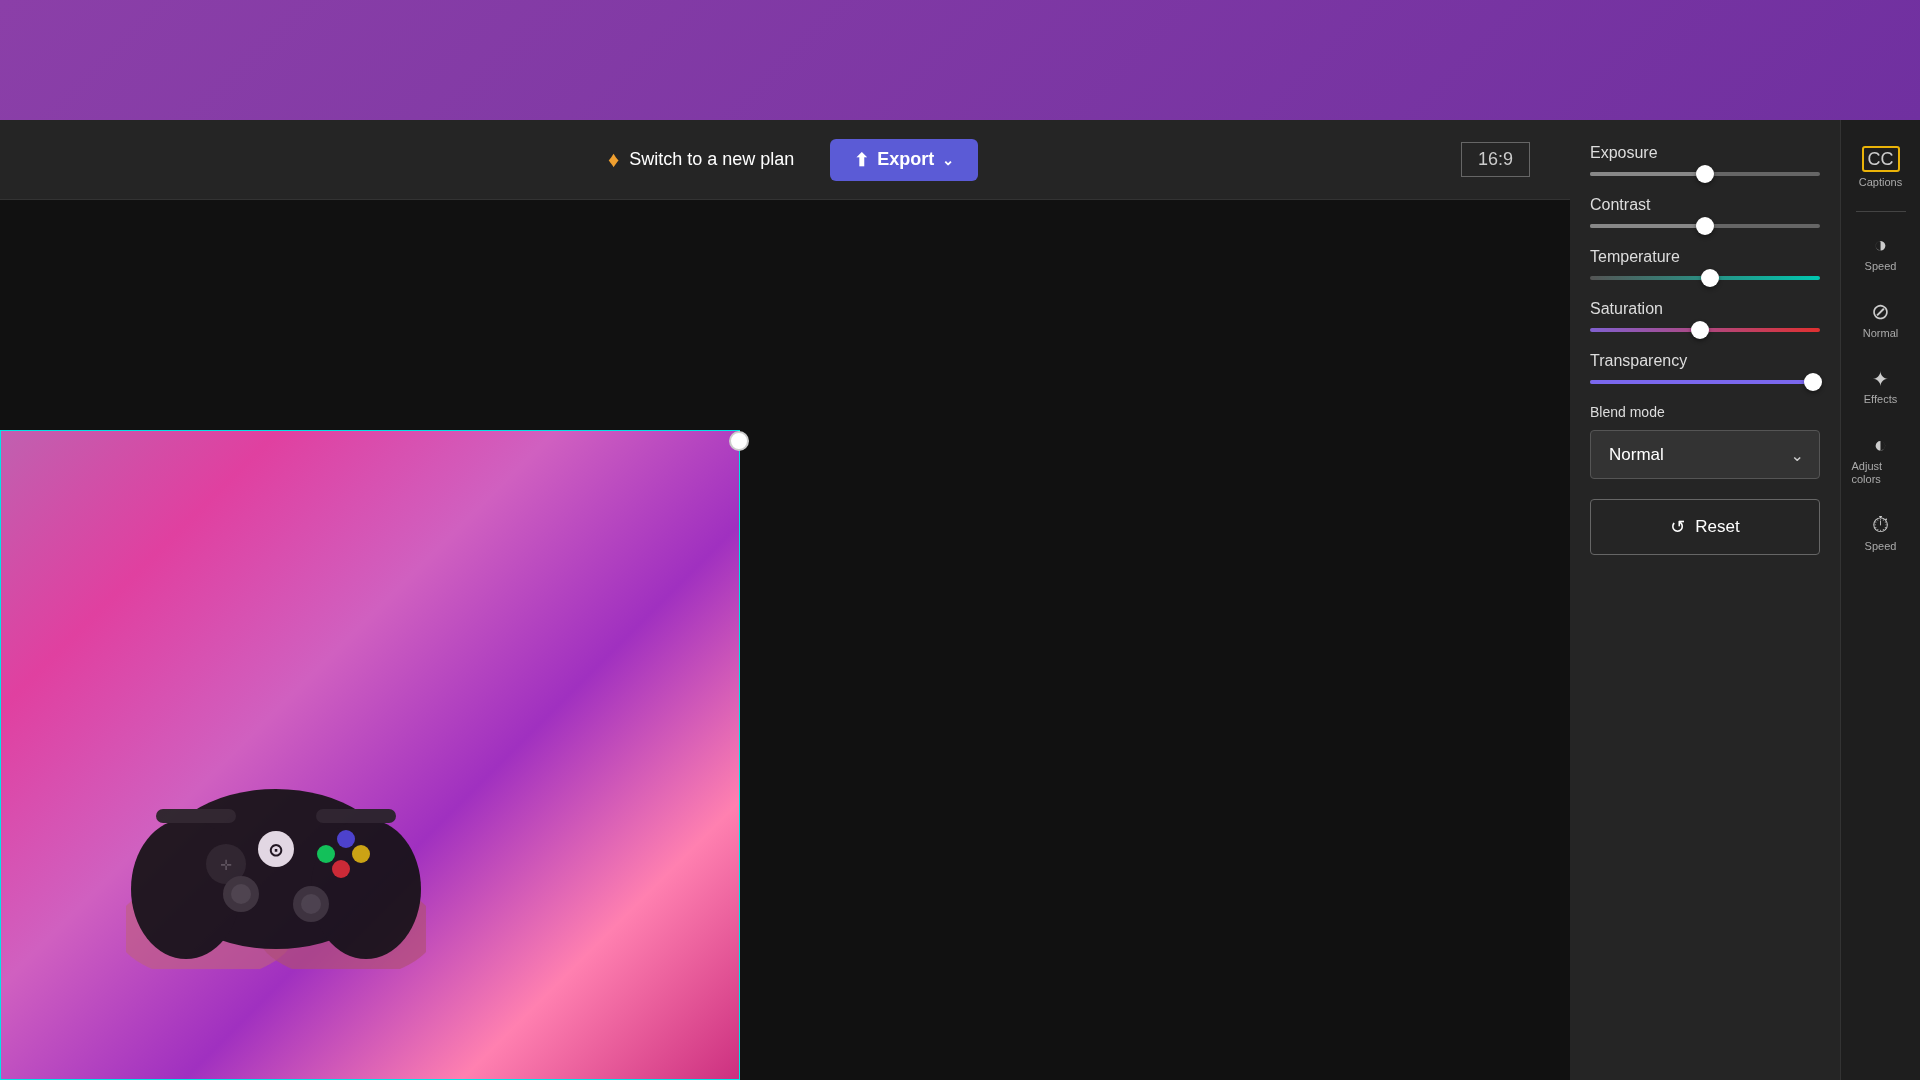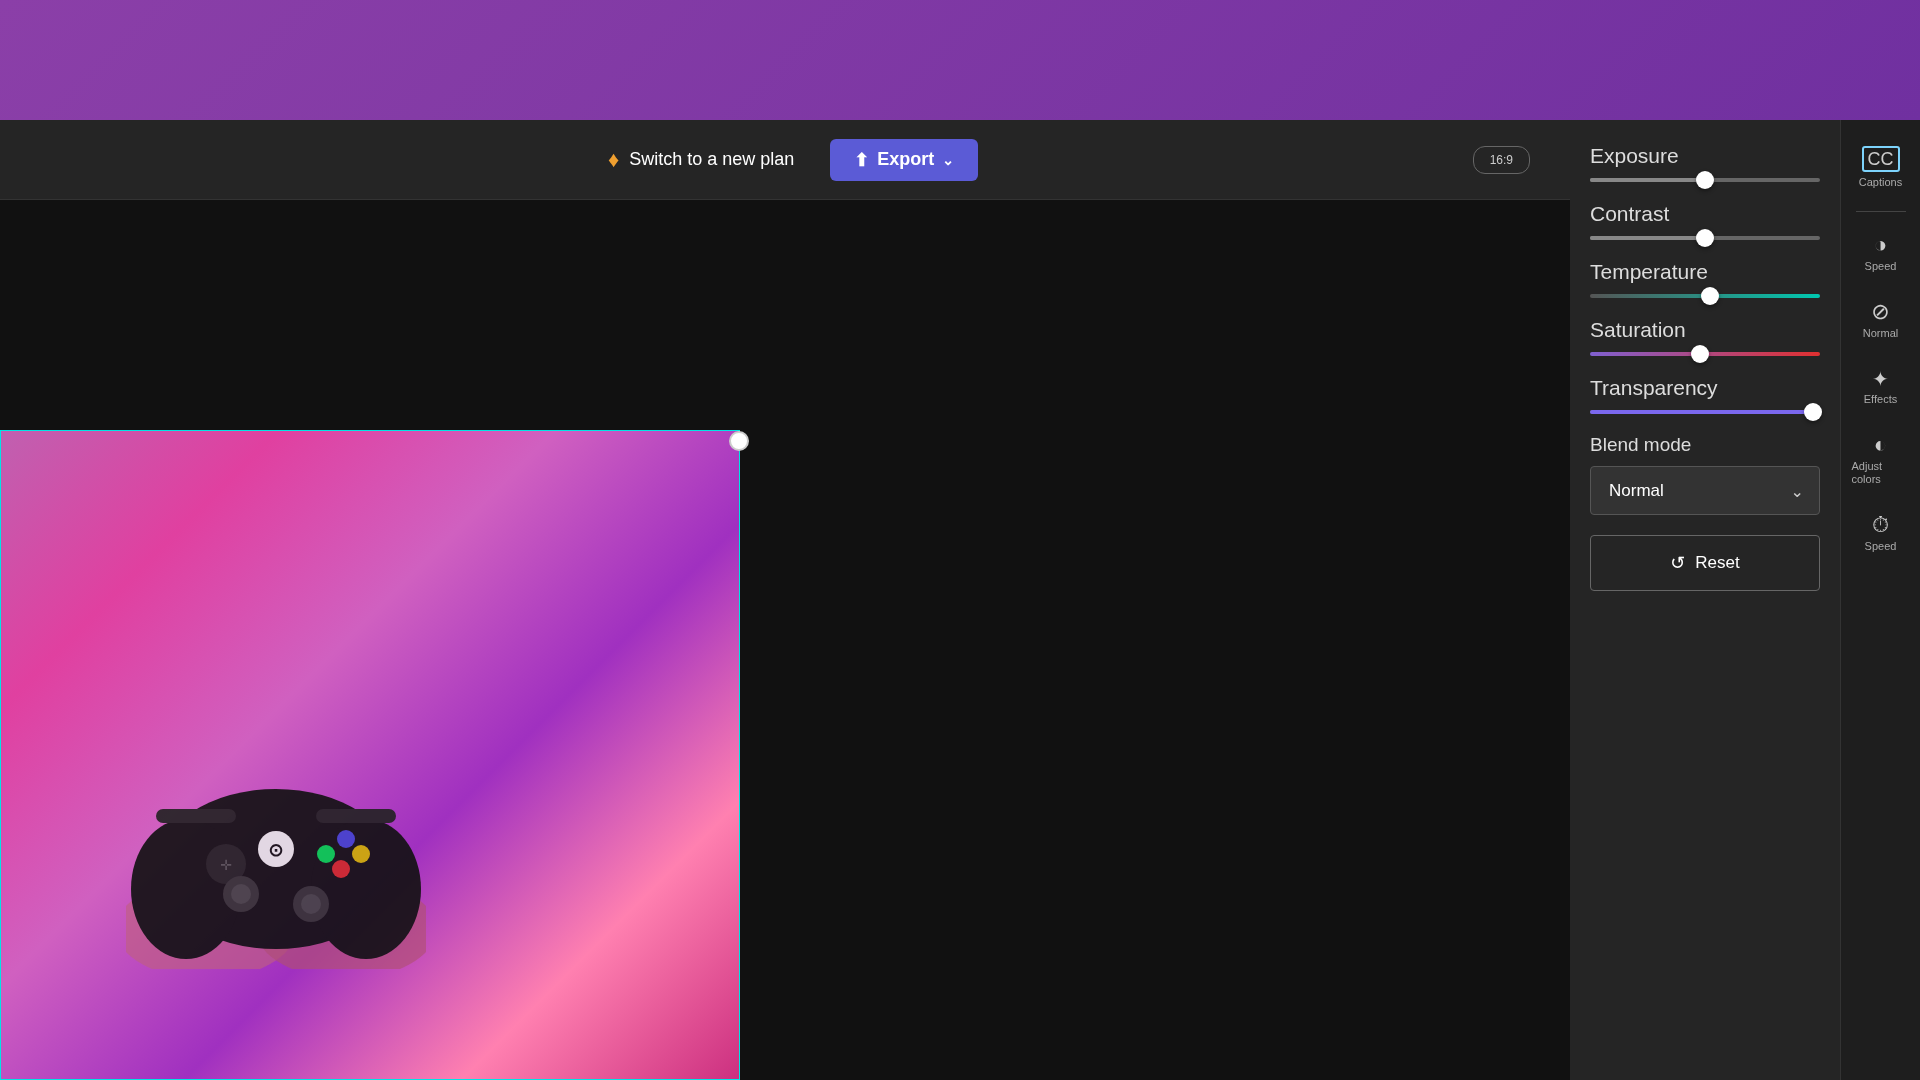"16:9" .aspect-ratio-badge { border-radius: 12px -> 0; font-size: 12px -> 18px }
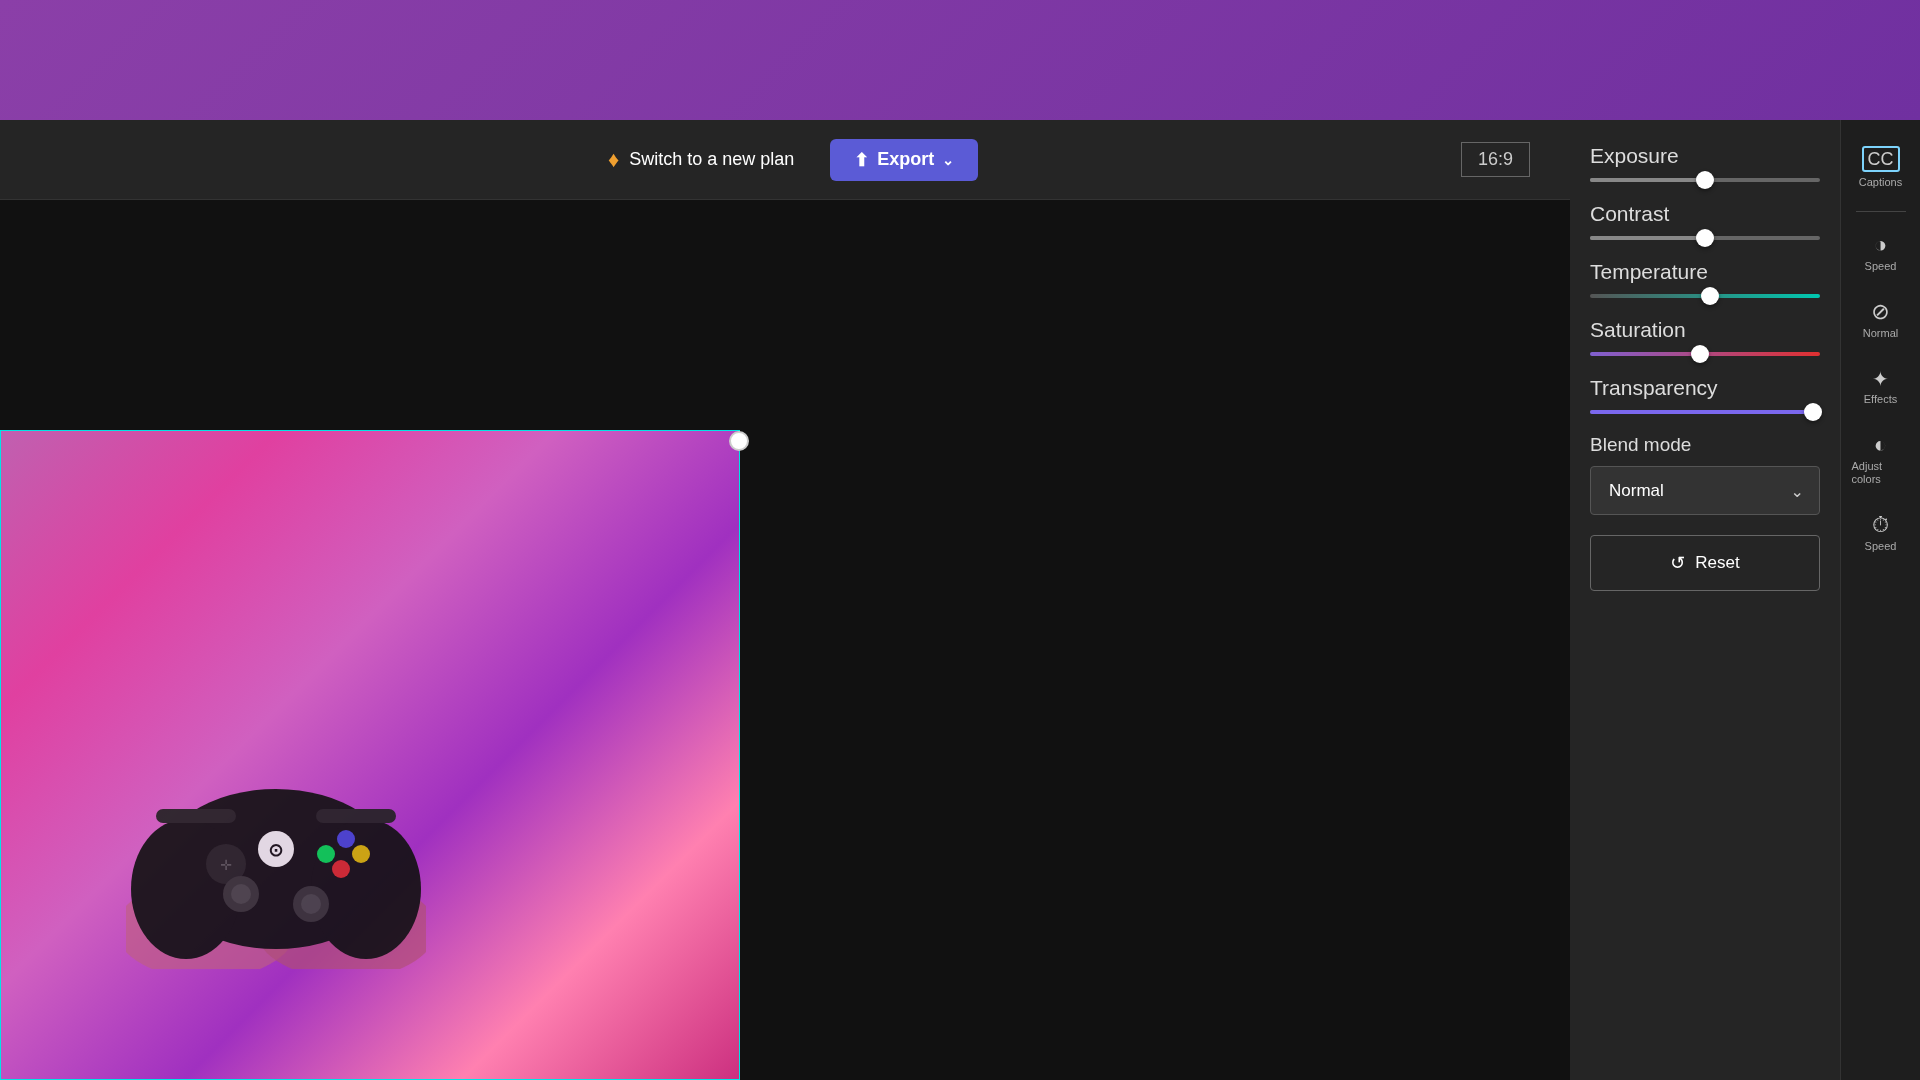"Exposure" .adjustment-label { font-size: 21px -> 16px }
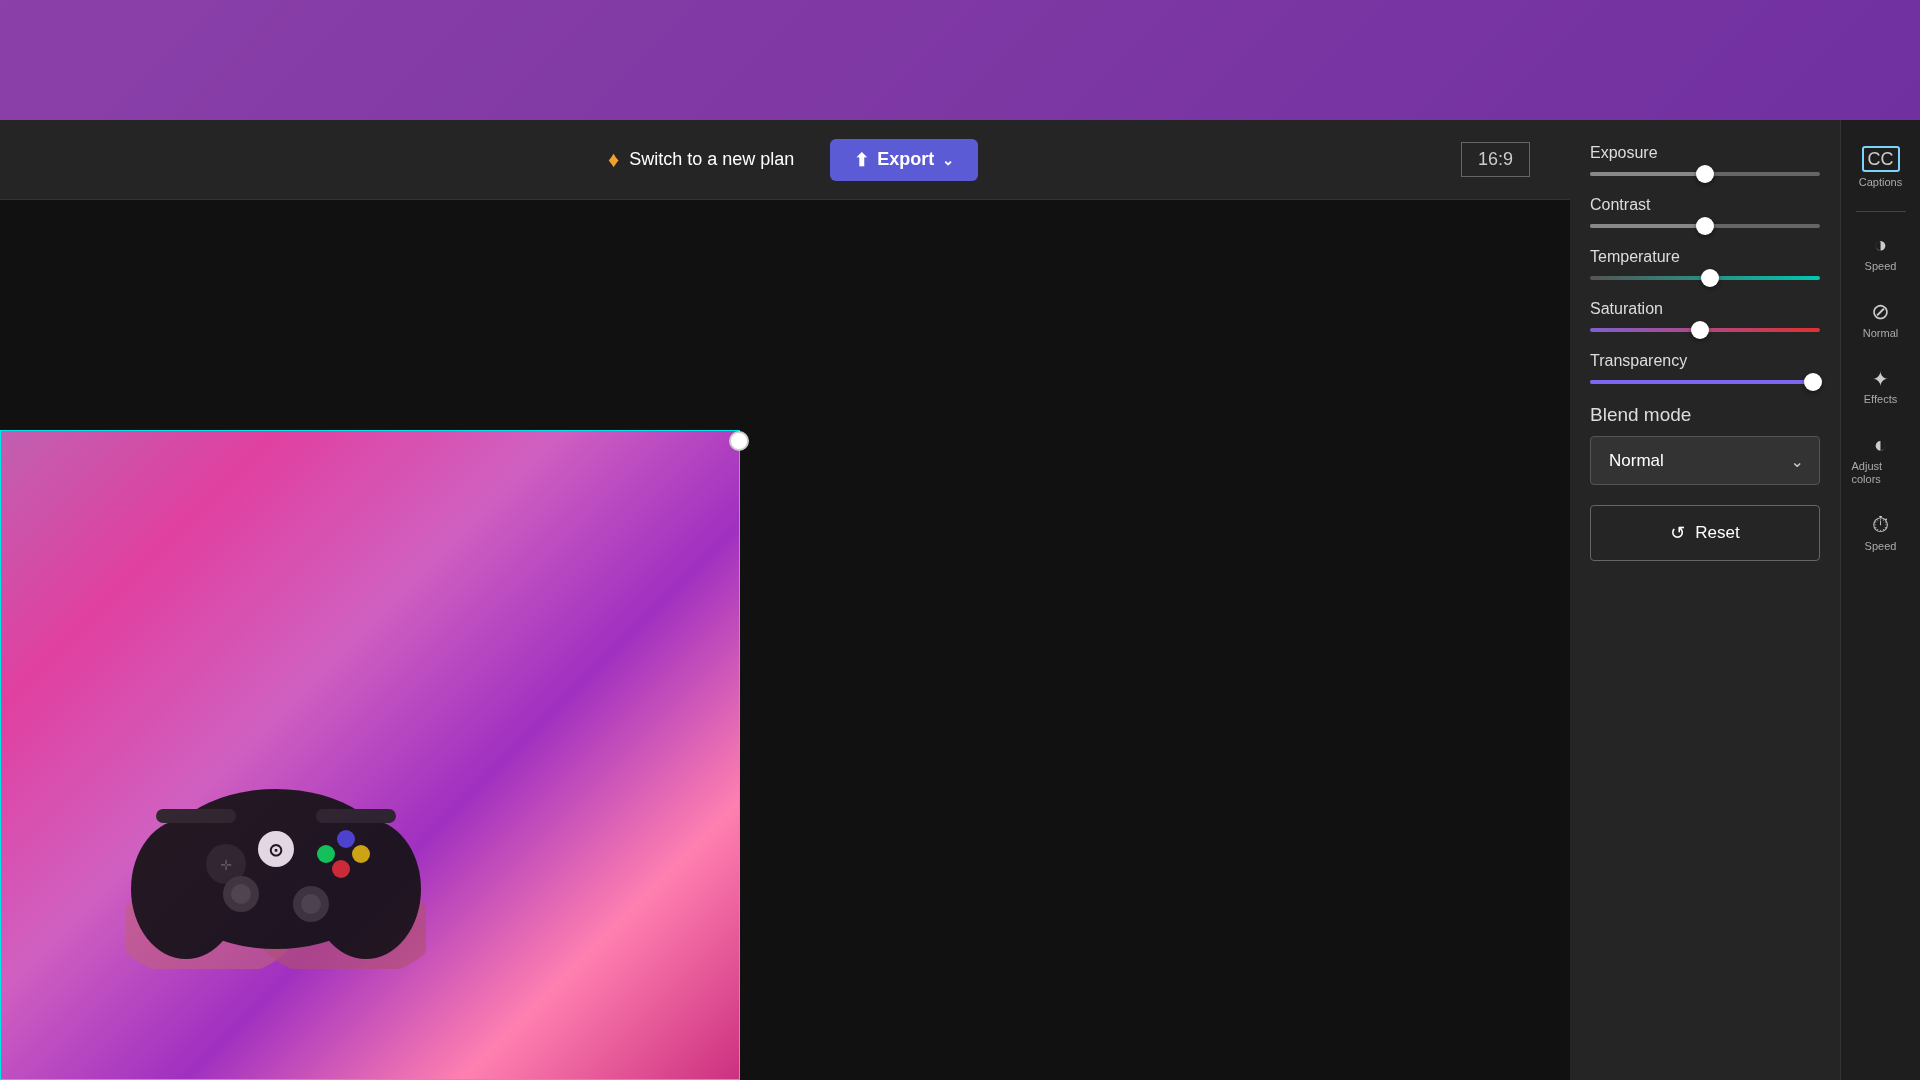"CC" span.side-icon-symbol { border: 2px solid #7dd3fc -> 2px solid #eab308 }
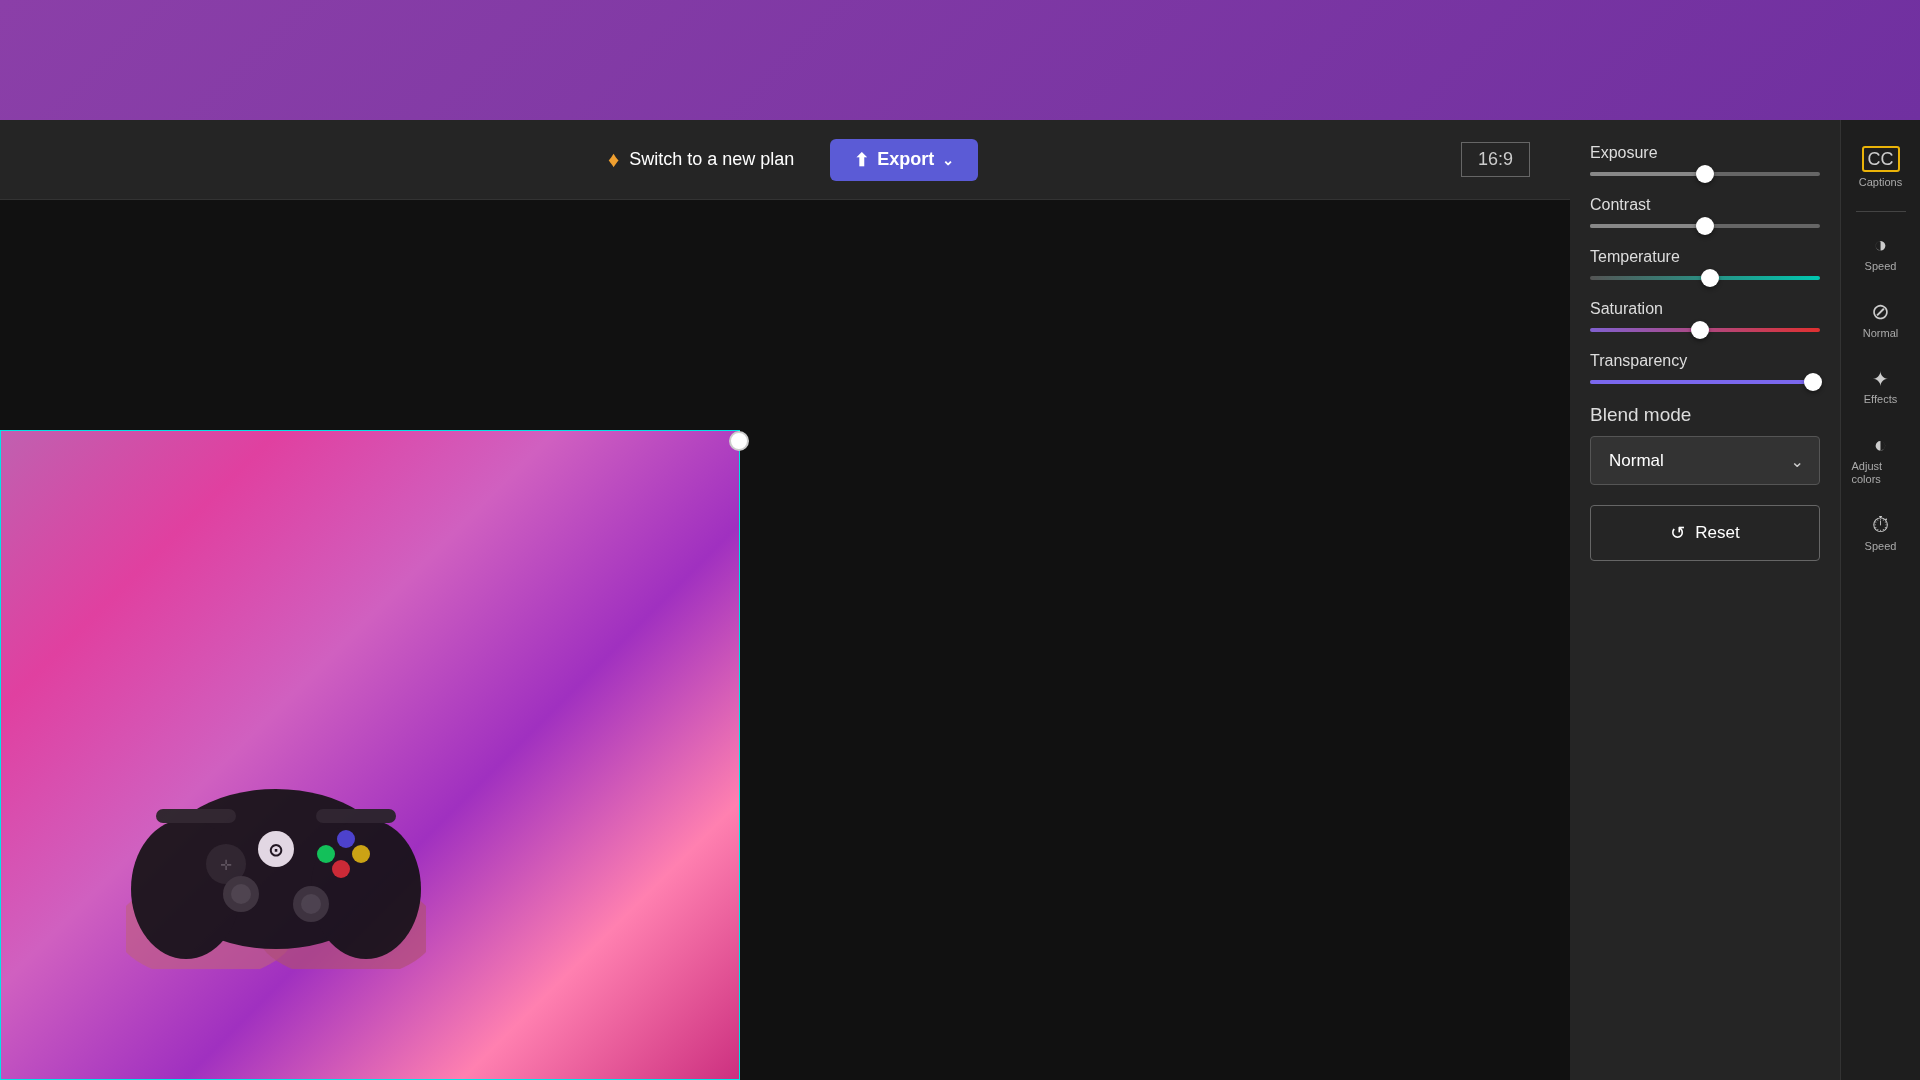"Blend mode" .blend-mode-label { font-size: 19px -> 14px }
